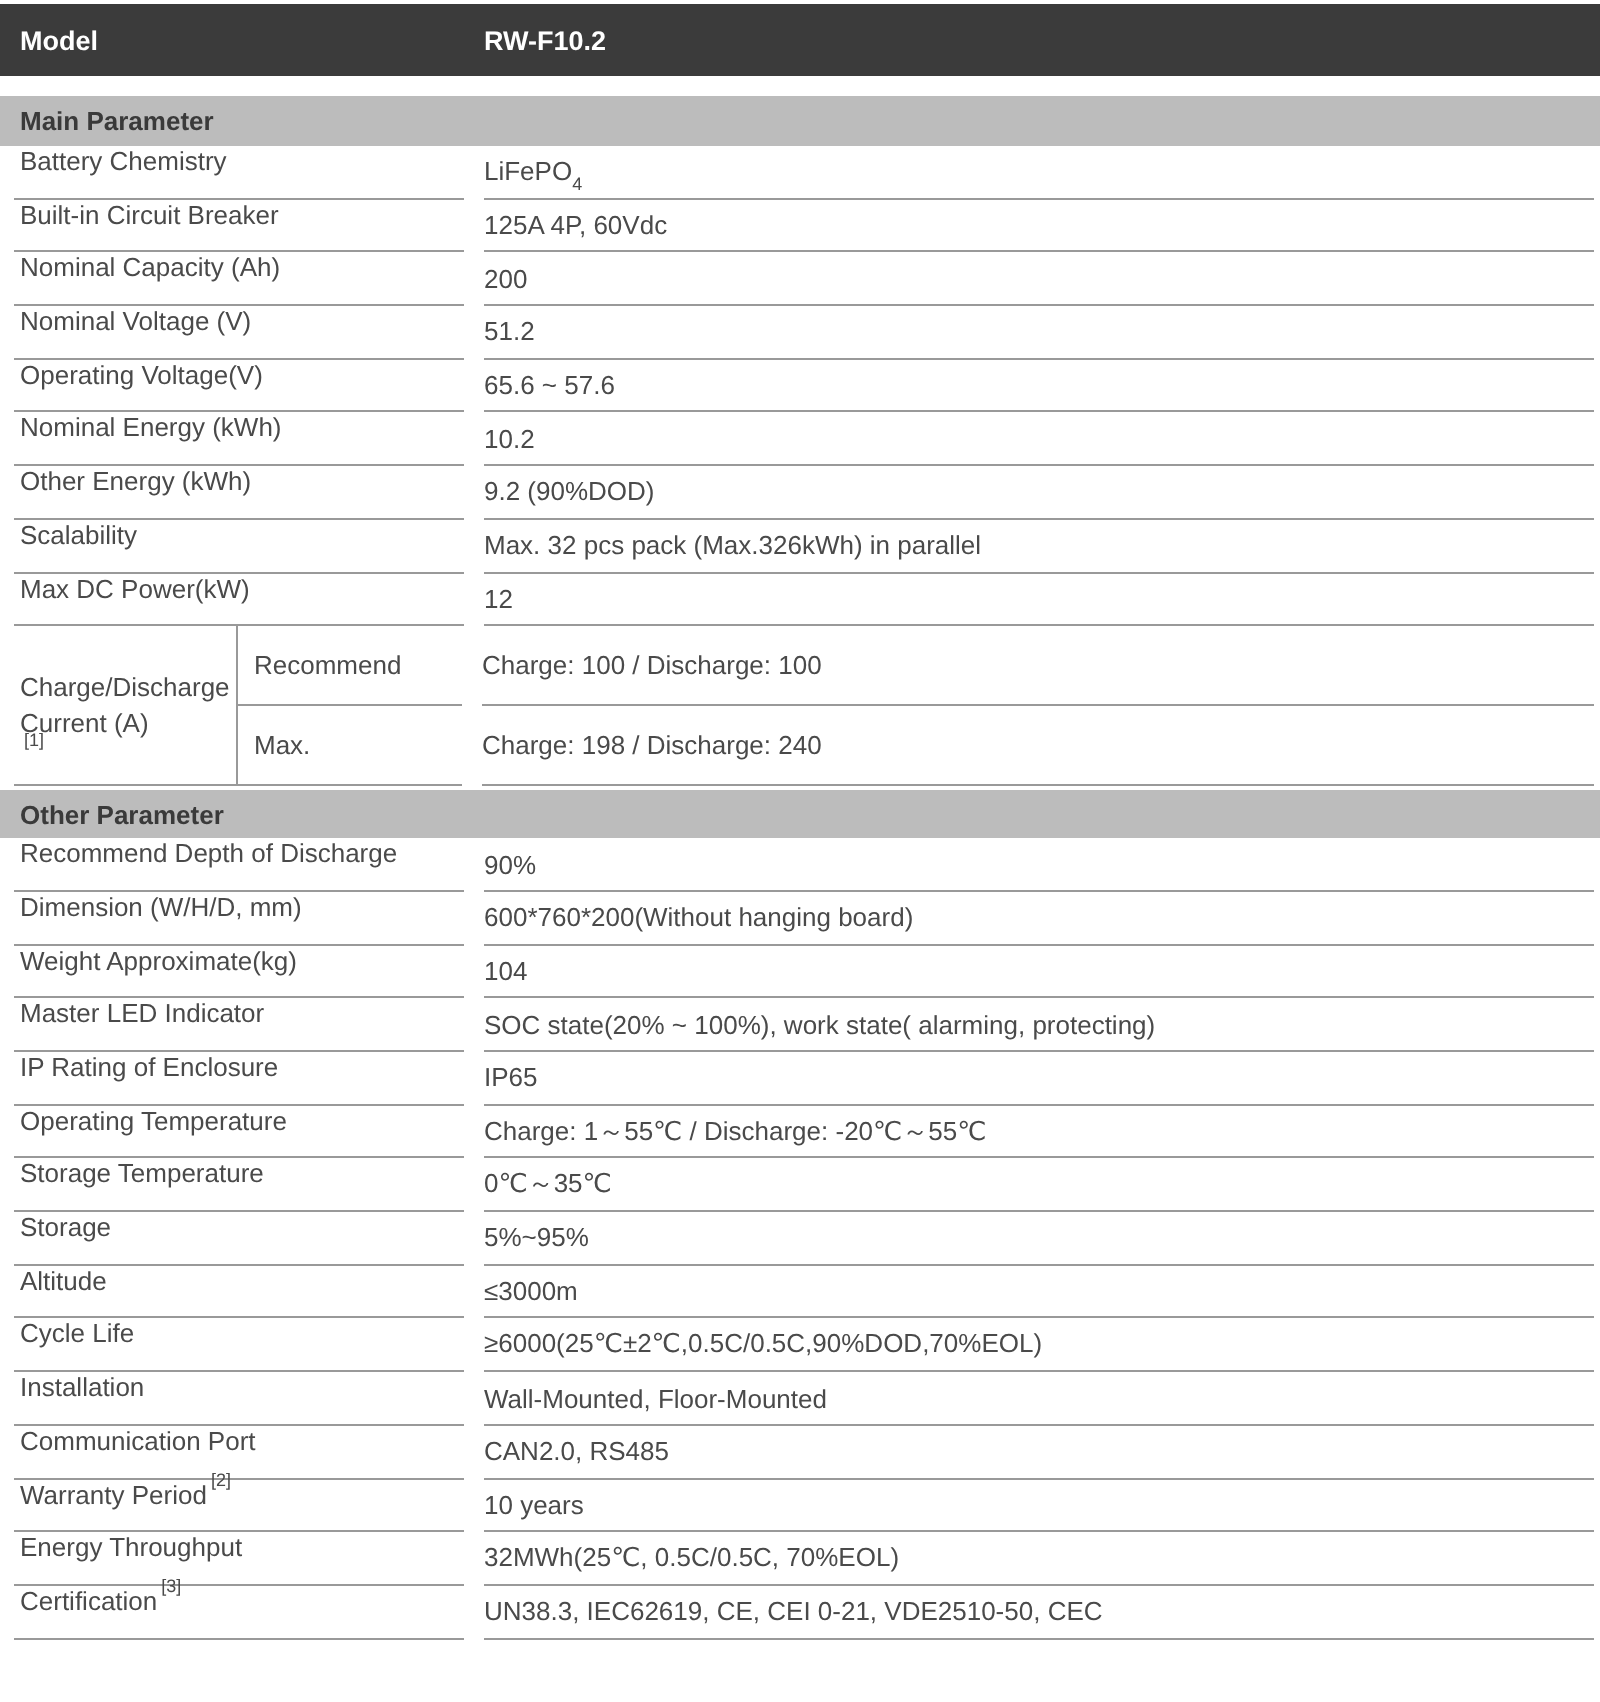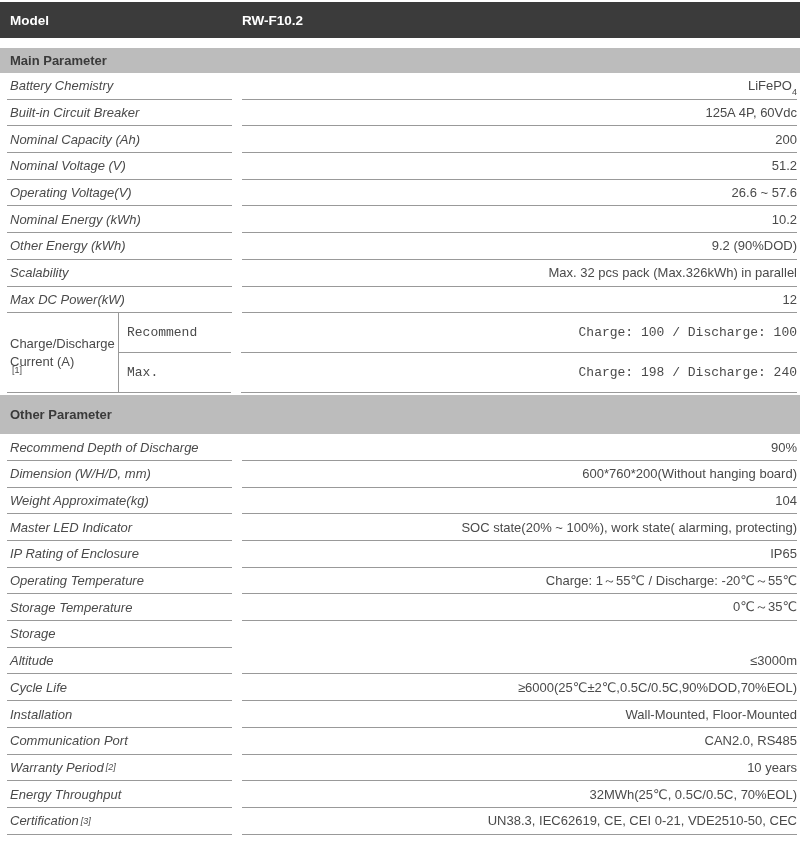"Battery Chemistry" .cell-label { align-items: center -> flex-start; font-style: italic -> none }
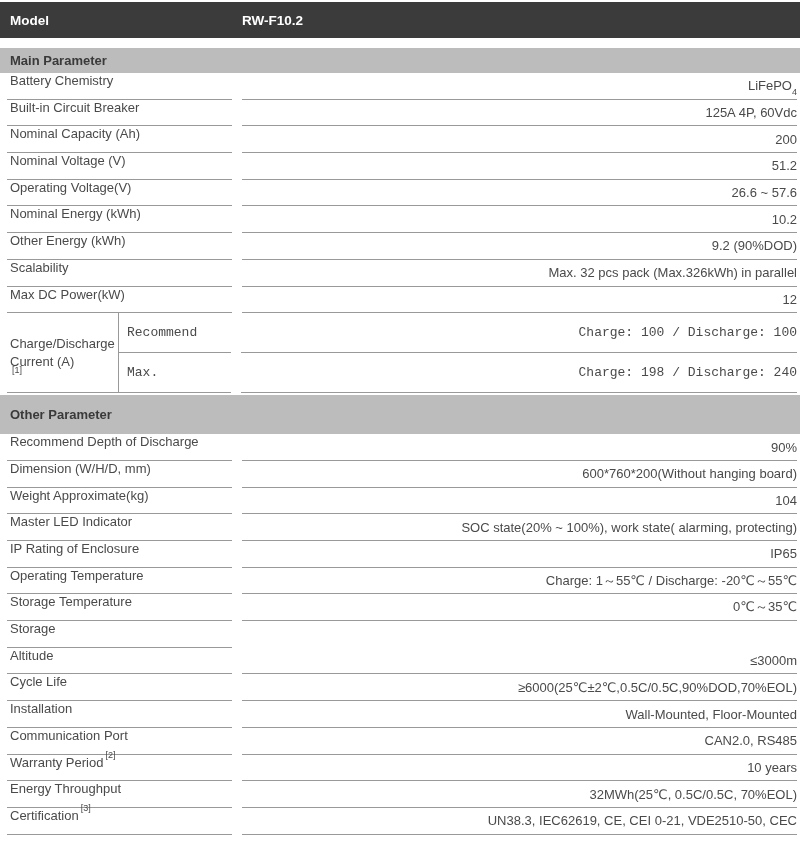"LiFePO" .cell-value { justify-content: flex-end -> flex-start }
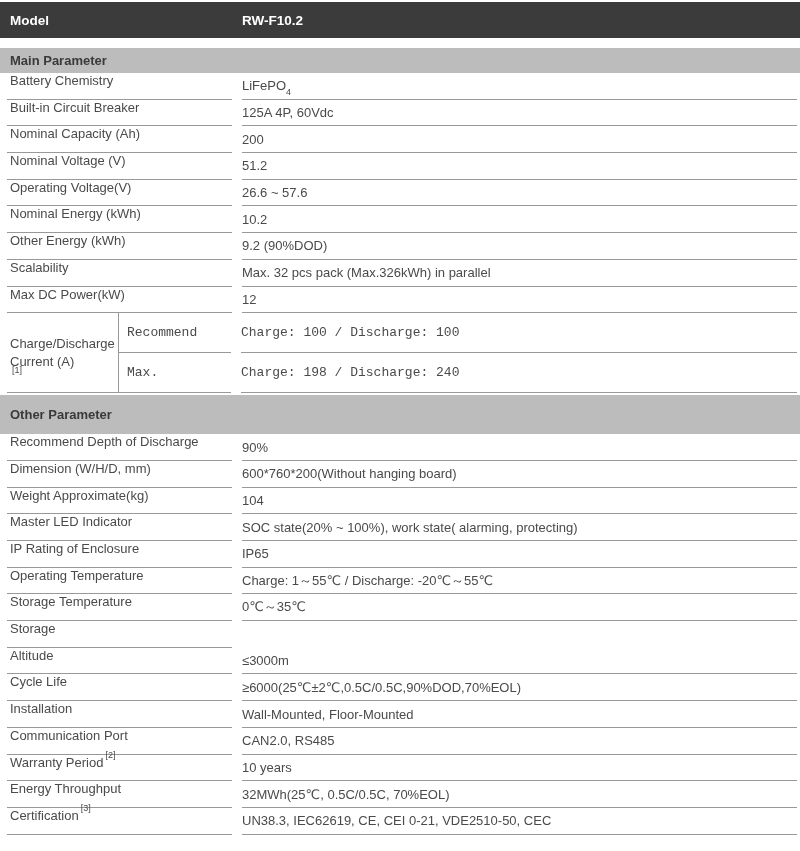"26.6 ~ 57.6" span { text: 26.6 -> 65.6 }
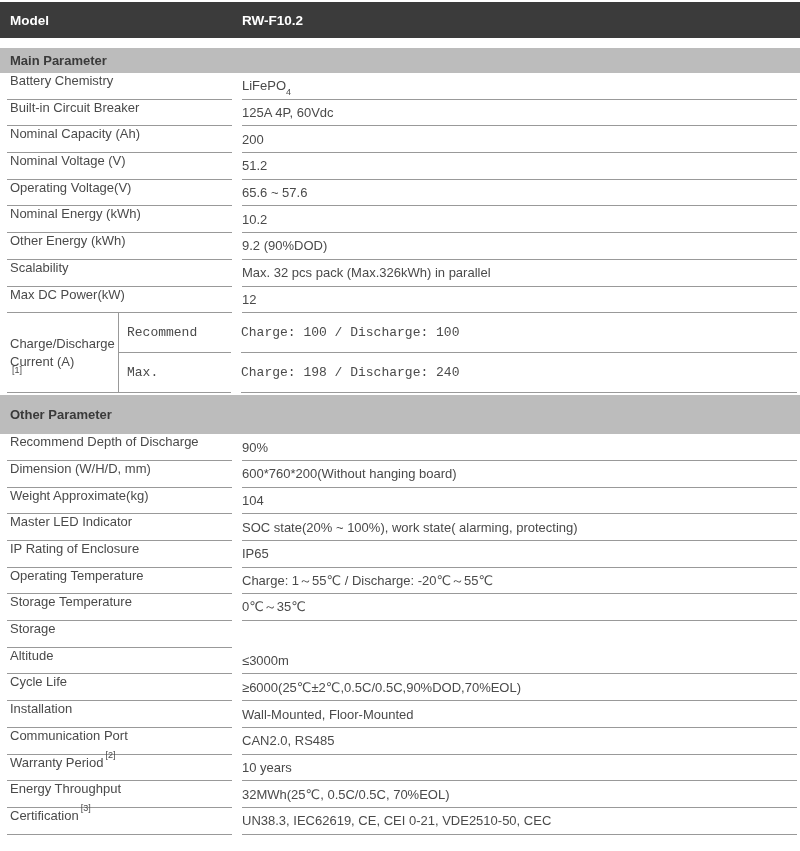"Recommend" .g-row { font-family: Liberation Mono, monospace -> none }
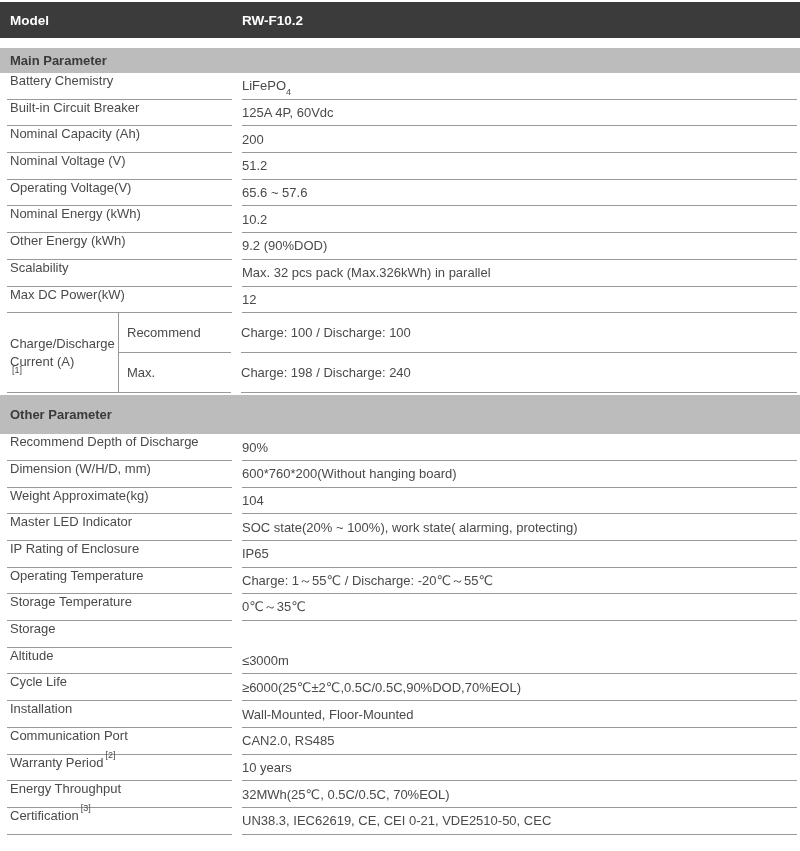"Other Parameter" .section-bar.later { height: 39px -> 24px }
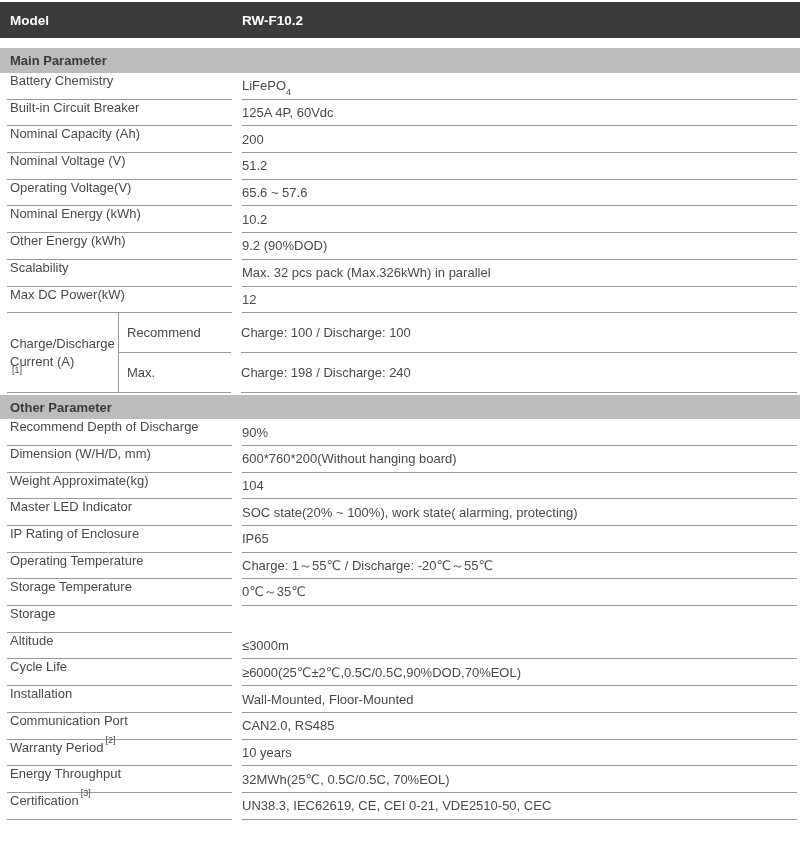"5%~95%" div.cell-value { html: none -> <div> <span>5%~95%</span> </div> }
